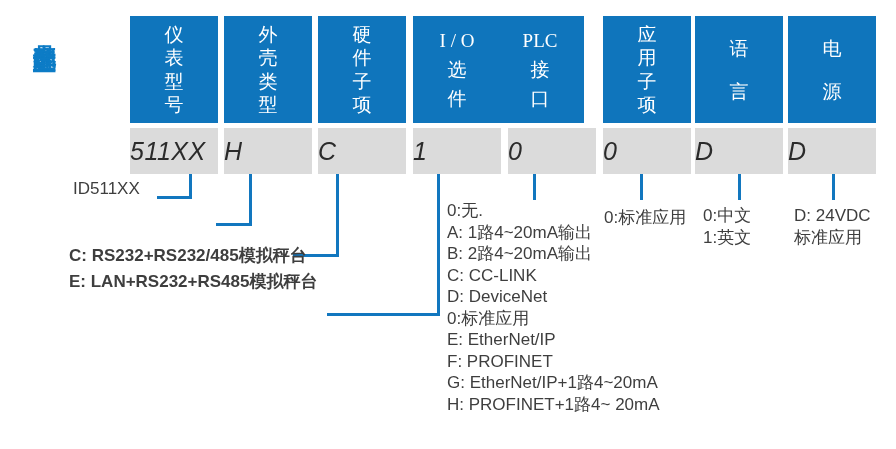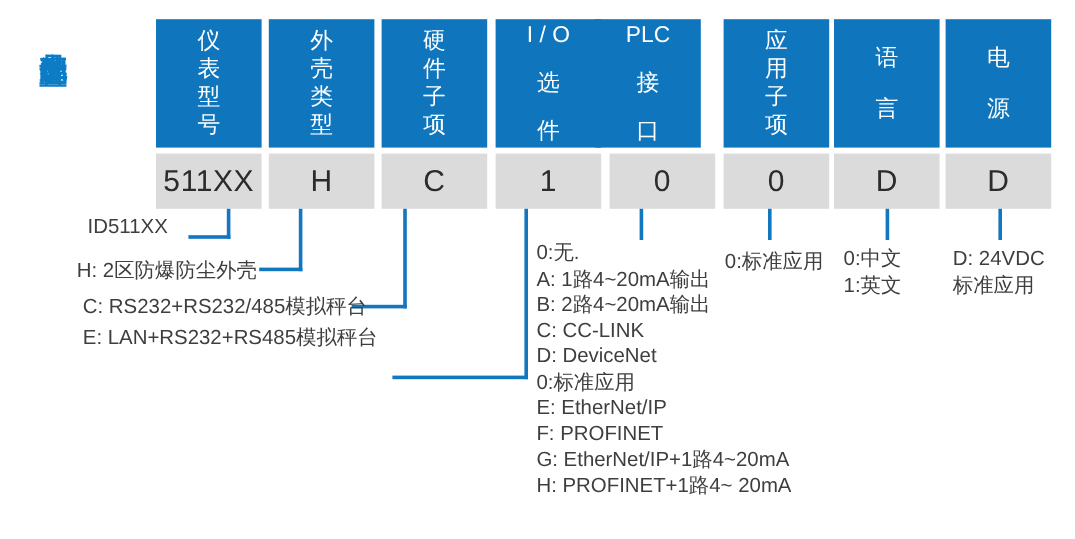"I / O" .t3 span { font-family: none -> Liberation Serif, serif; line-height: 40px -> 29px }
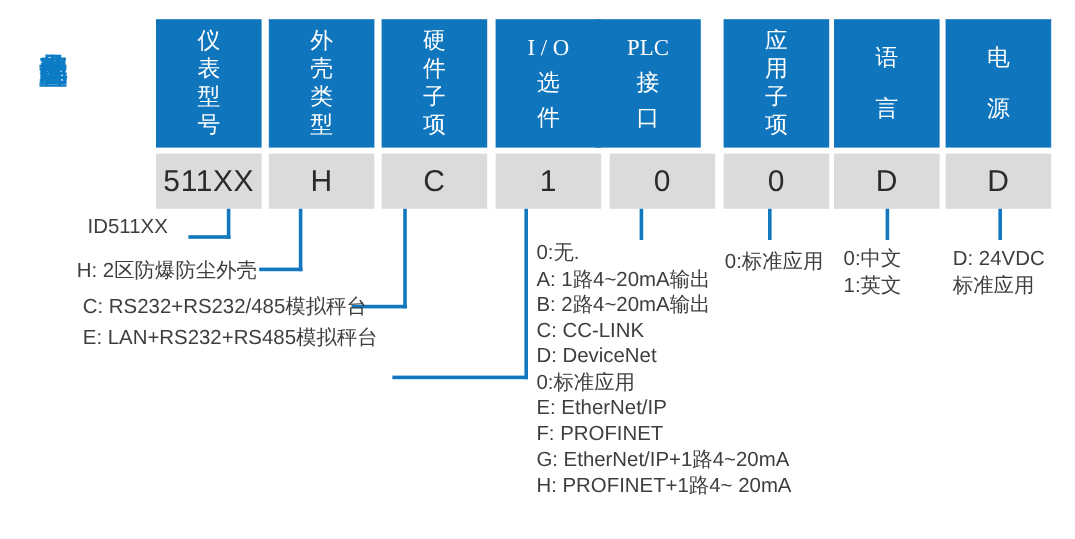"511XX" .val { font-style: none -> italic; justify-content: center -> none }
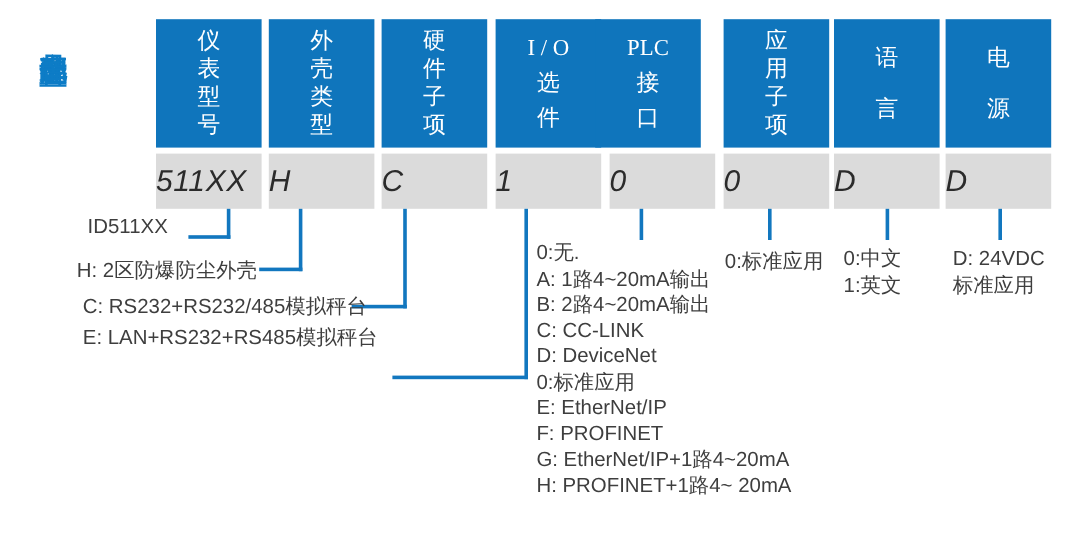"H: 2区防爆防尘外壳" div.note { html: <div>H: 2区防爆防尘外壳</div> -> none }
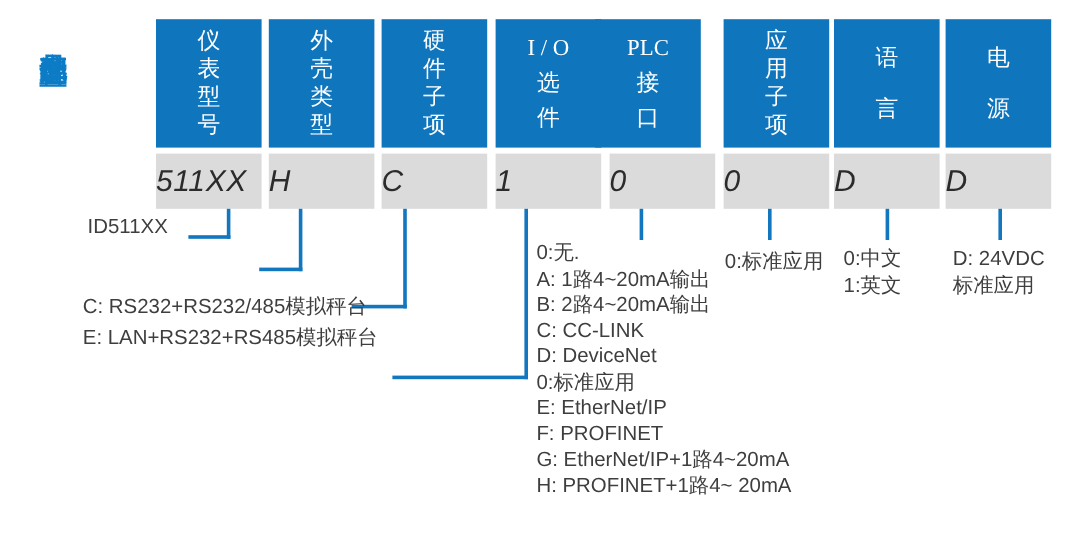"C: RS232+RS232/485模拟秤台" .note.wide { font-weight: none -> bold }
